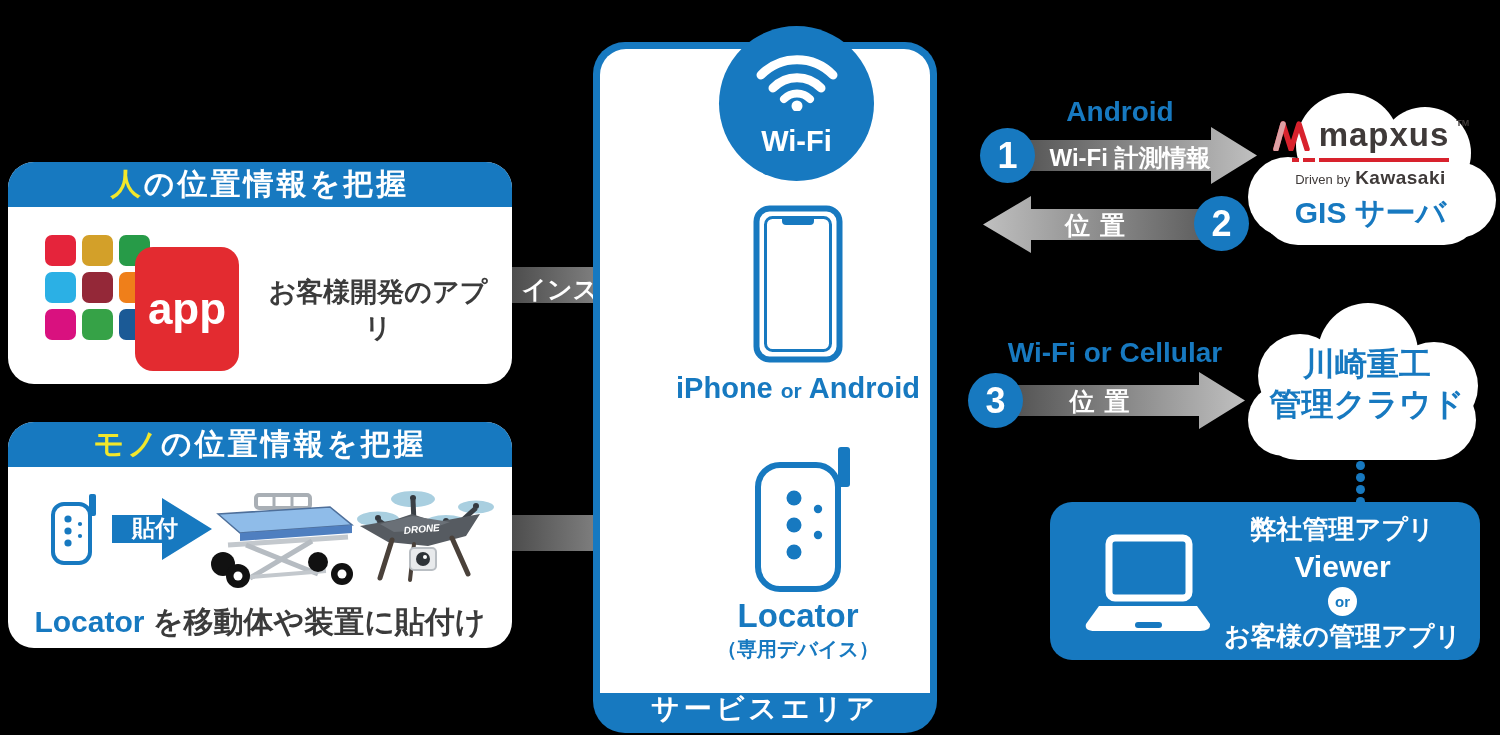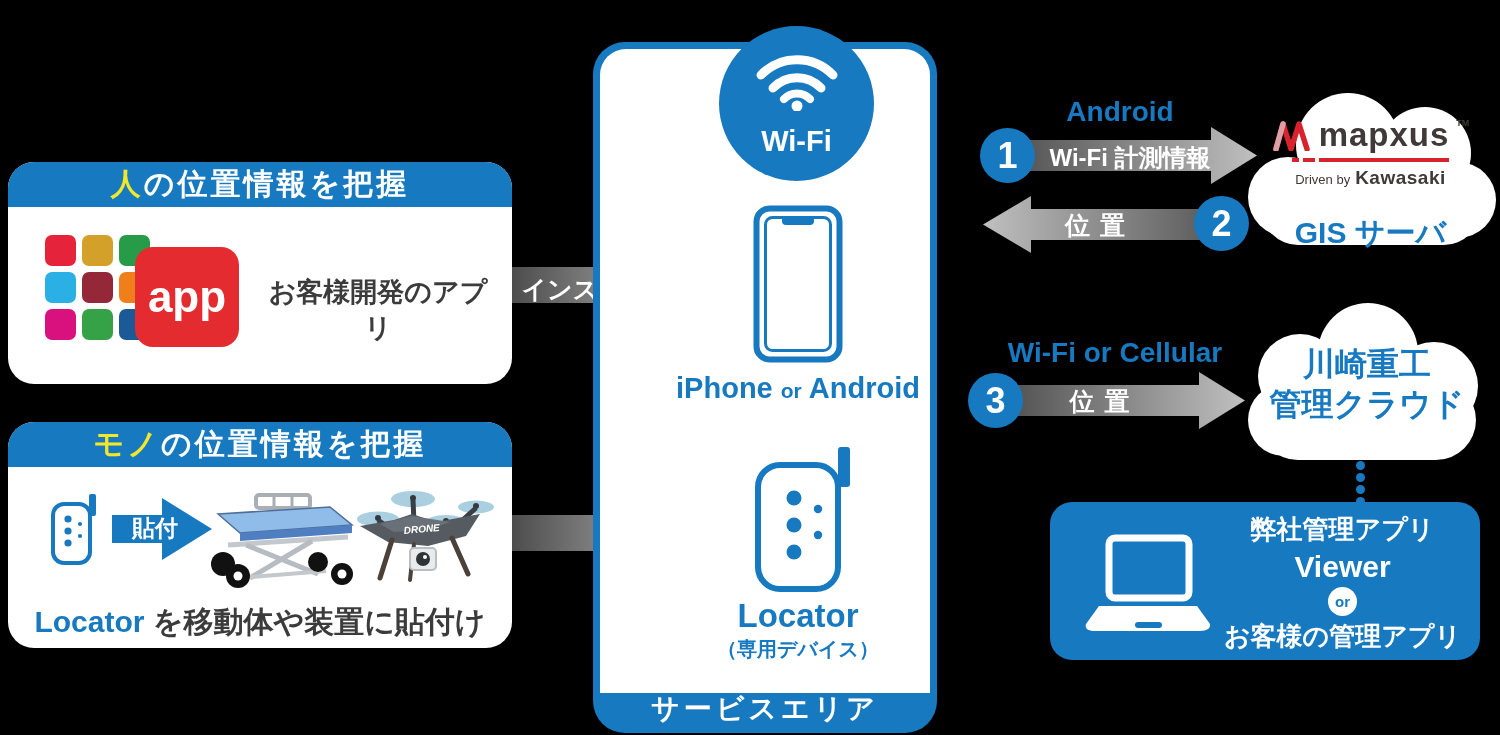"GIS サーバ" .gis-label { margin-top: 24px -> 4px }
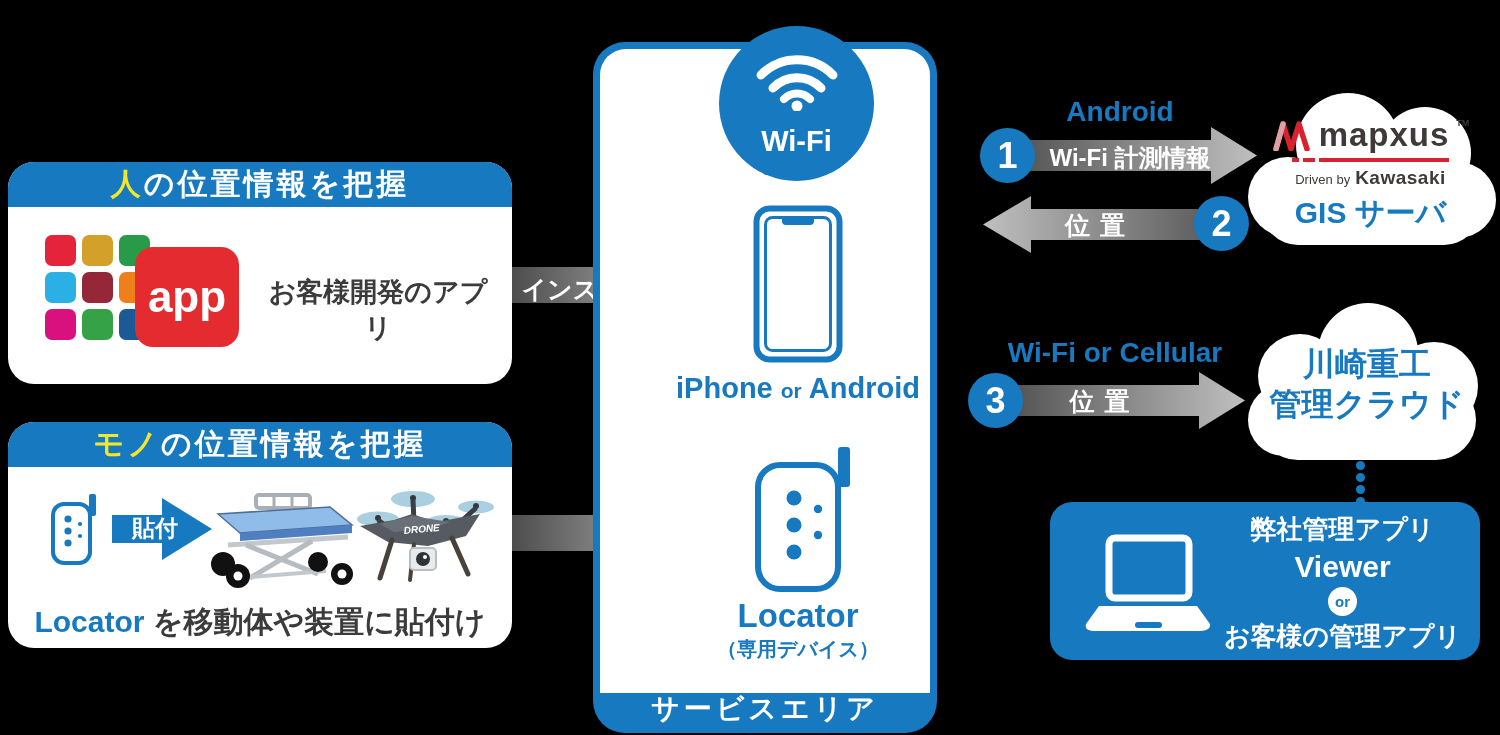"app" .app-tile { height: 100px -> 124px }
